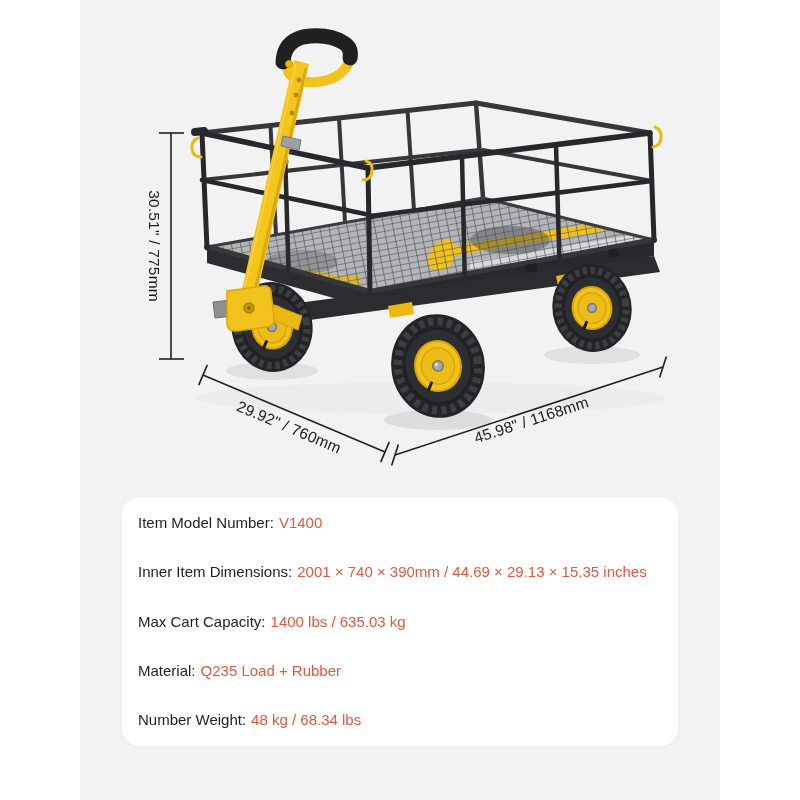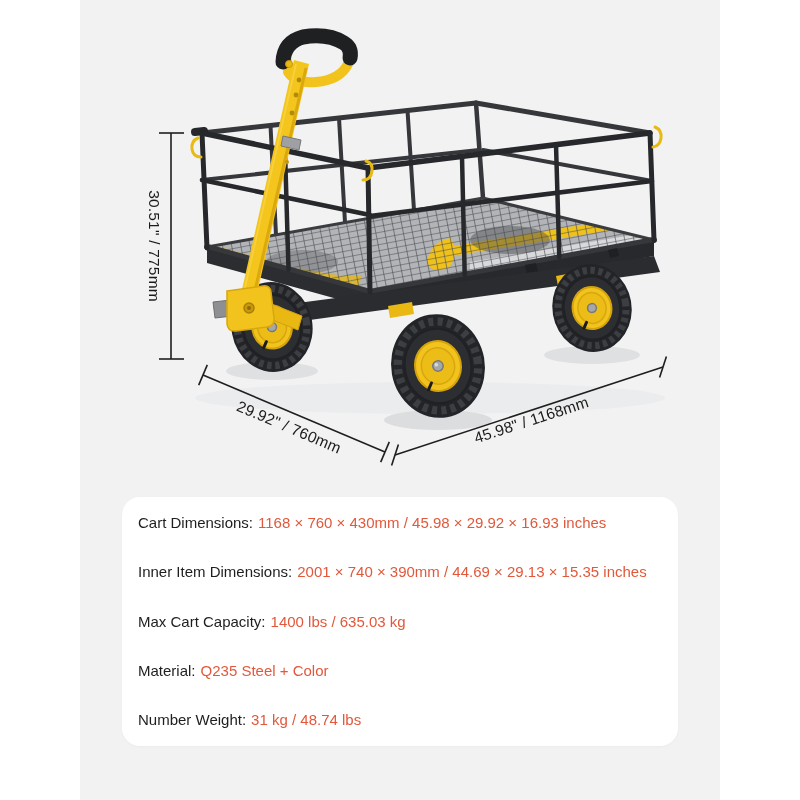"Item Model Number: V1400" div.spec-row { html: none -> <div> <span>Item Model Number:</span><span>V1400</span> </div> }
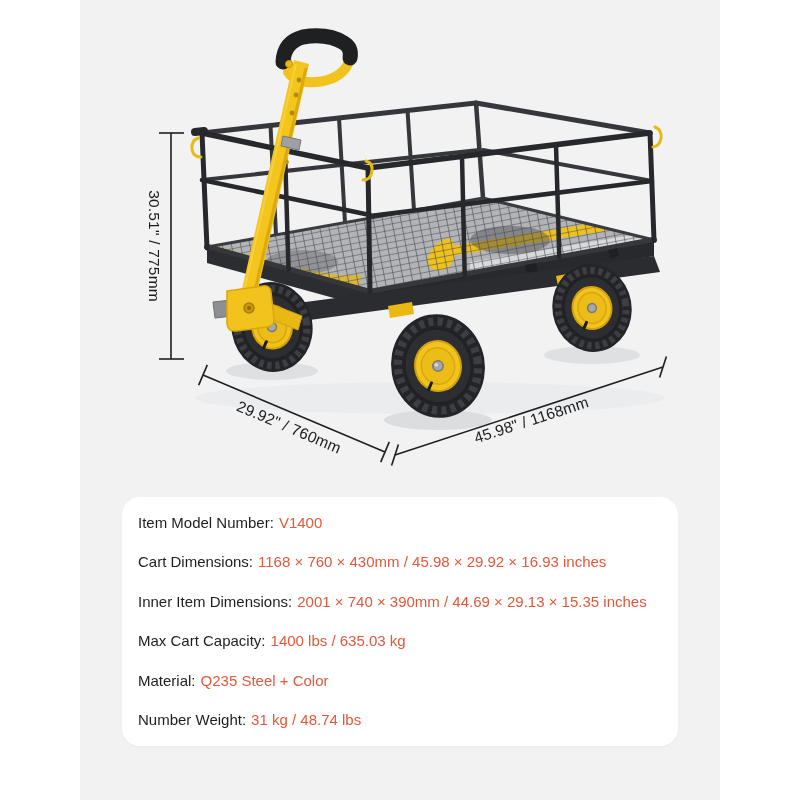"Cart Dimensions: 1168 × 760" div.spec-row { html: <div> <span>Cart Dimensions:</span><span>1168 × 760 × 430mm / 45.98 × 29.92 × 16.93 inches</span> </div> -> none }
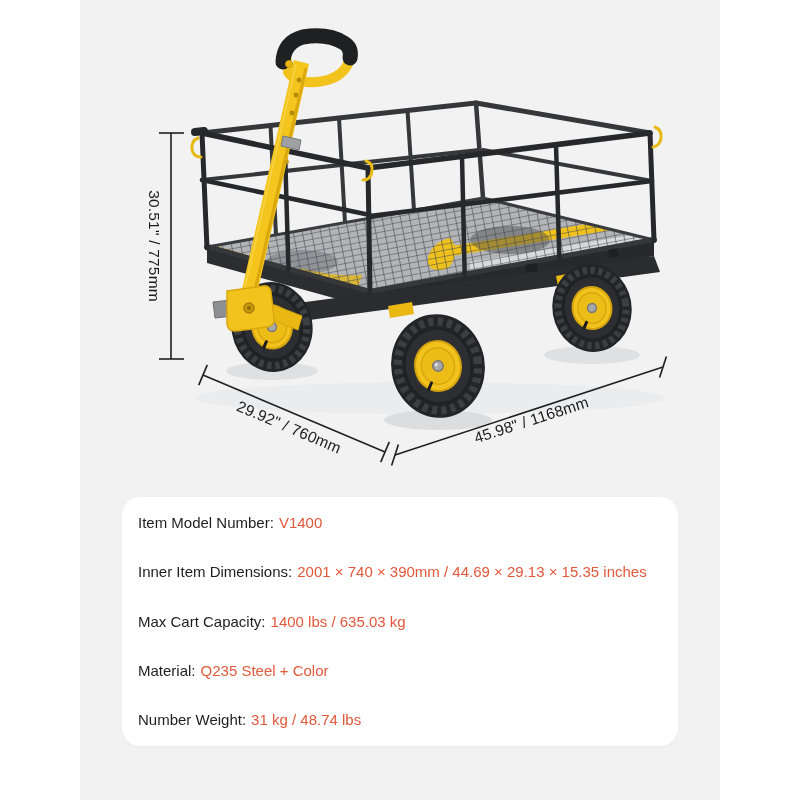"Q235 Steel + Color" span.spec-value { text: Steel + Color -> Load + Rubber }
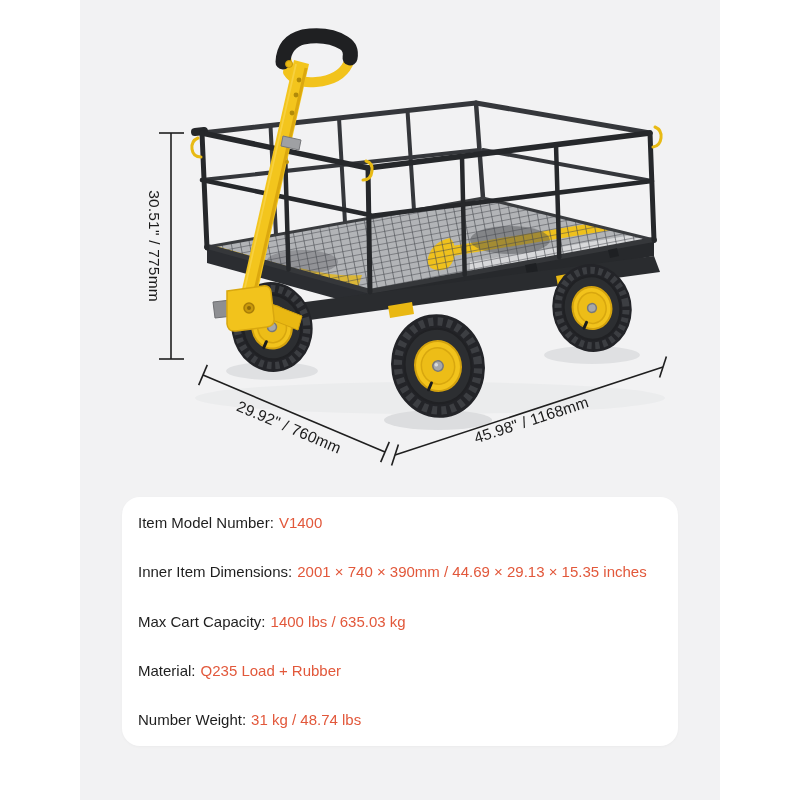"31 kg / 48.74 lbs" span.spec-value { text: 31 kg / 48.74 -> 48 kg / 68.34 }
